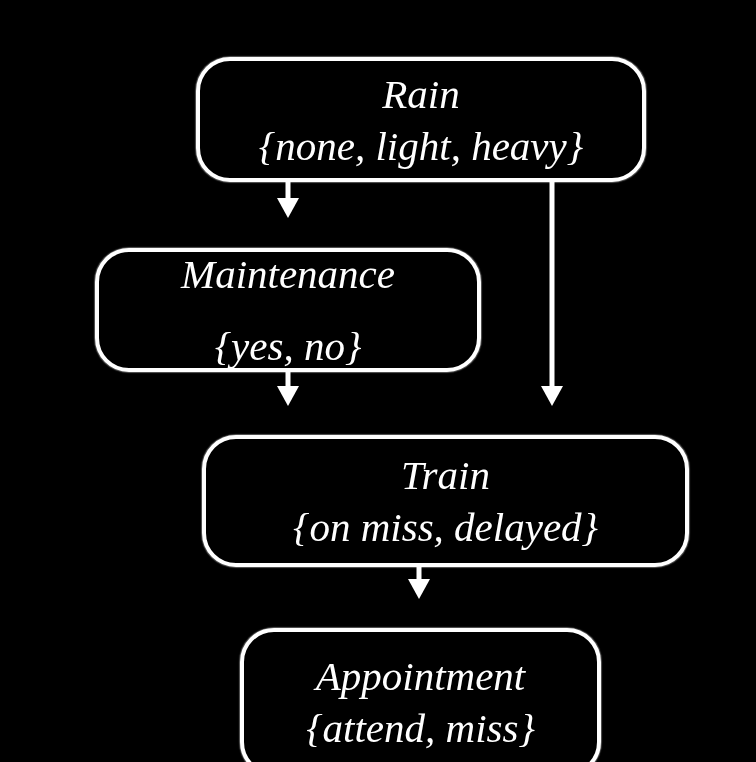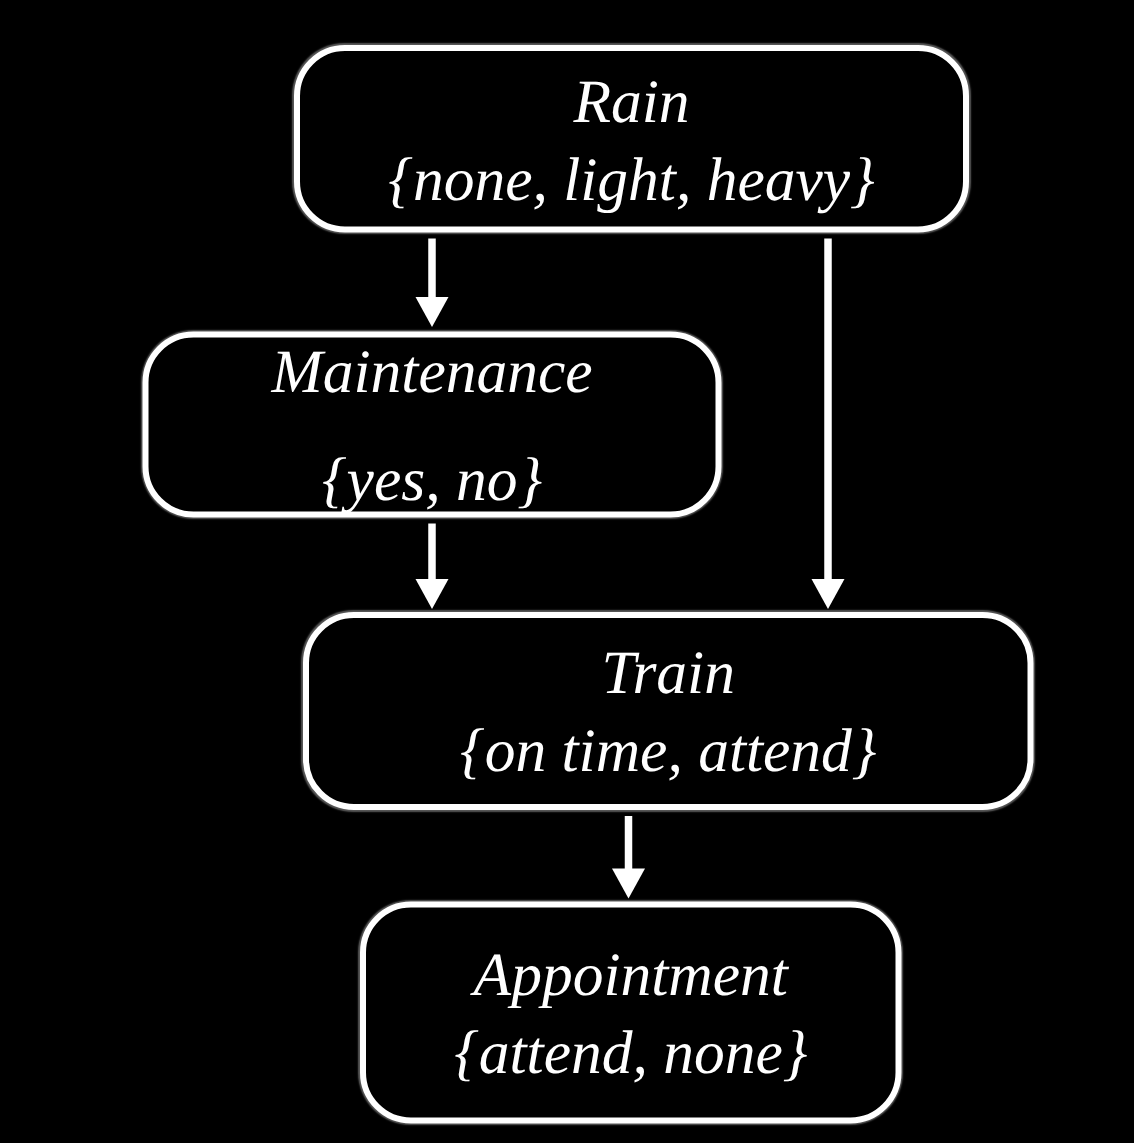"Rain" .node { margin-top: none -> 27px }
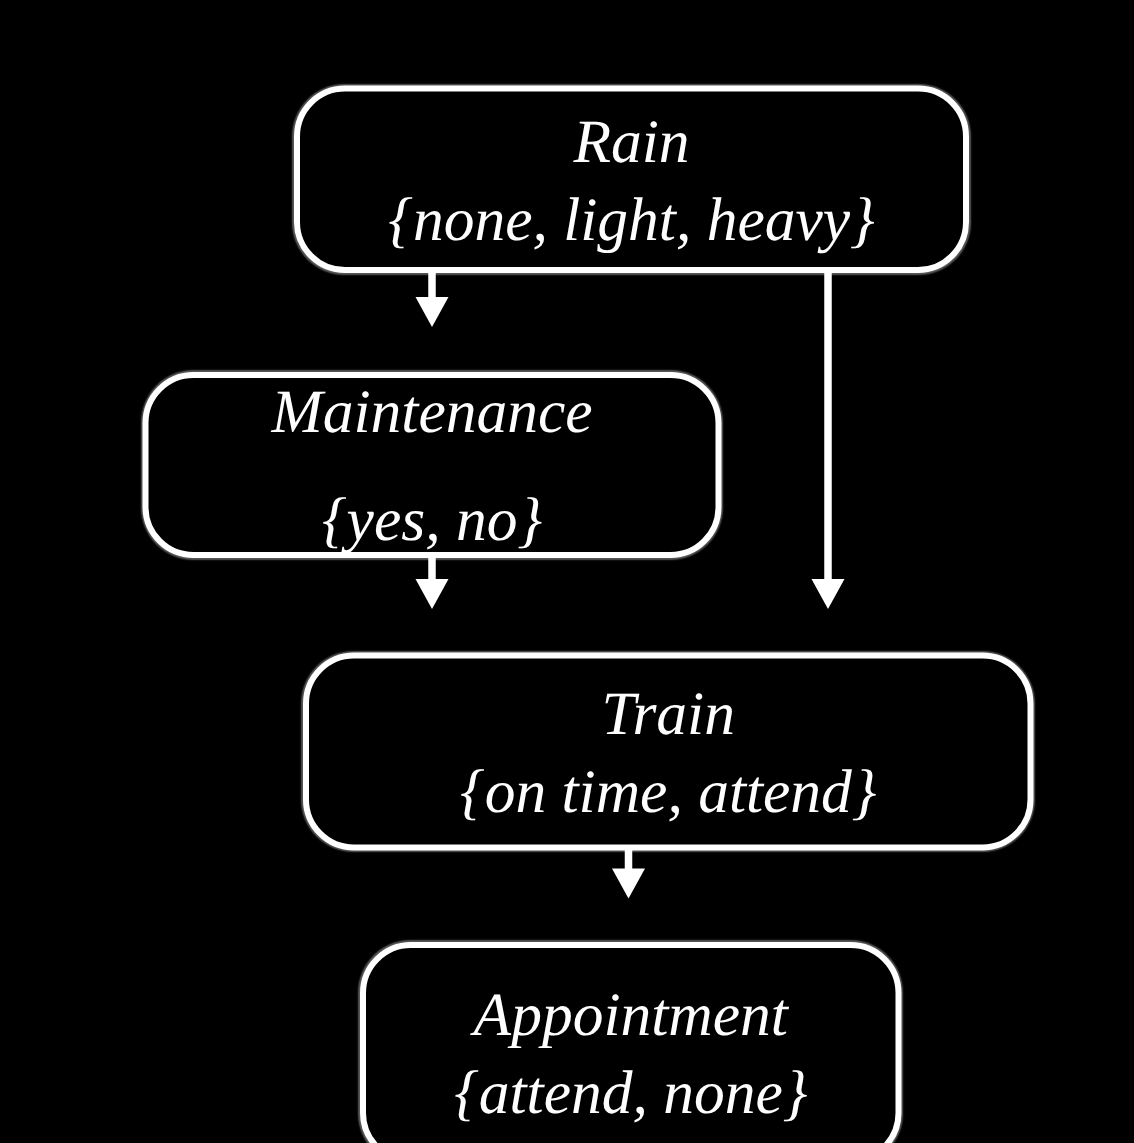"{on time, attend}" div.node-values { text: time, attend -> miss, delayed }
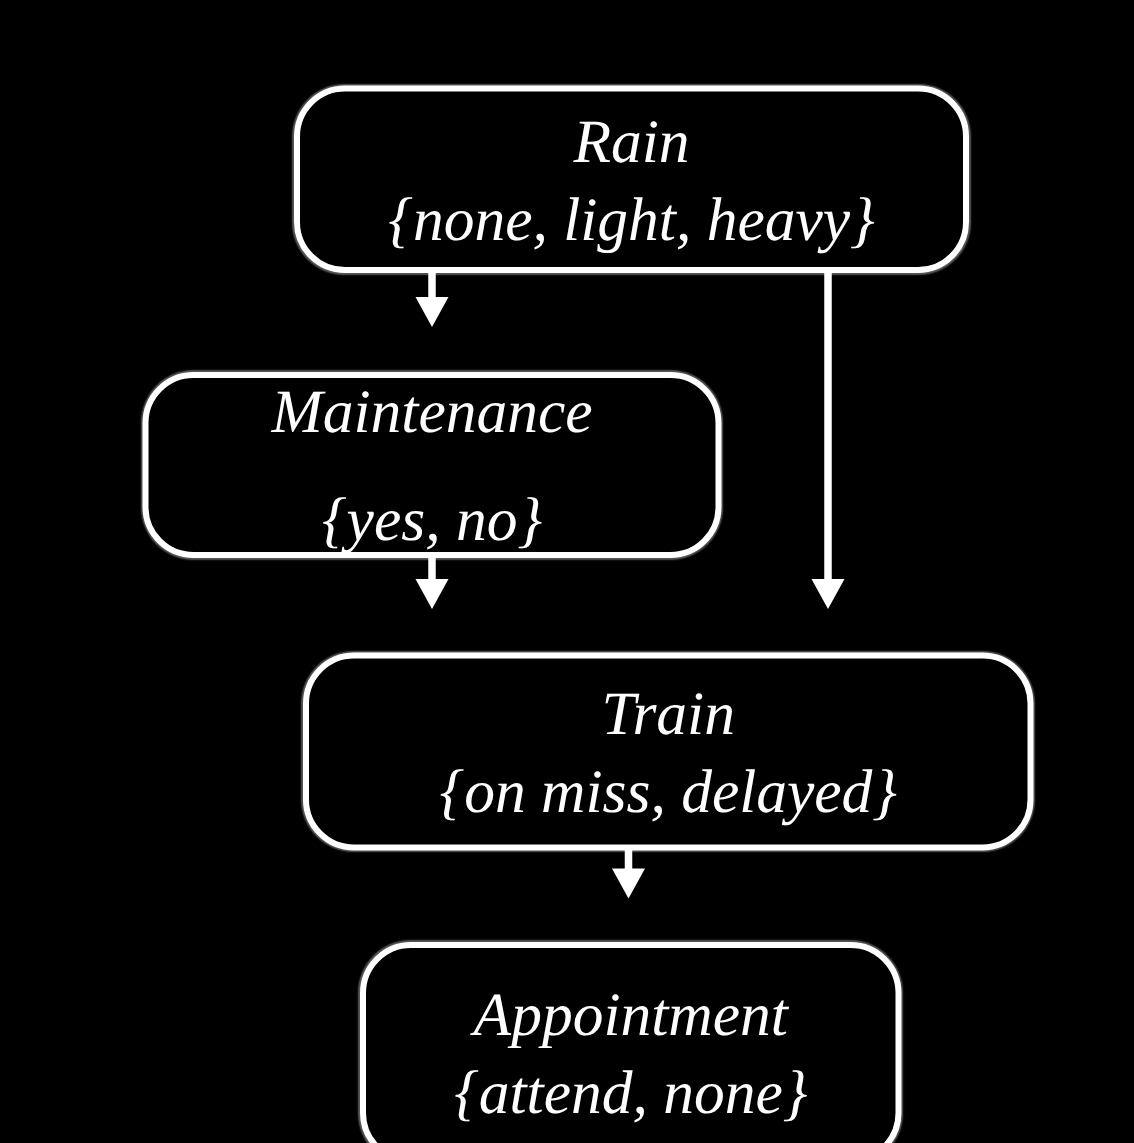"{attend, none}" div.node-values { text: none -> miss }
